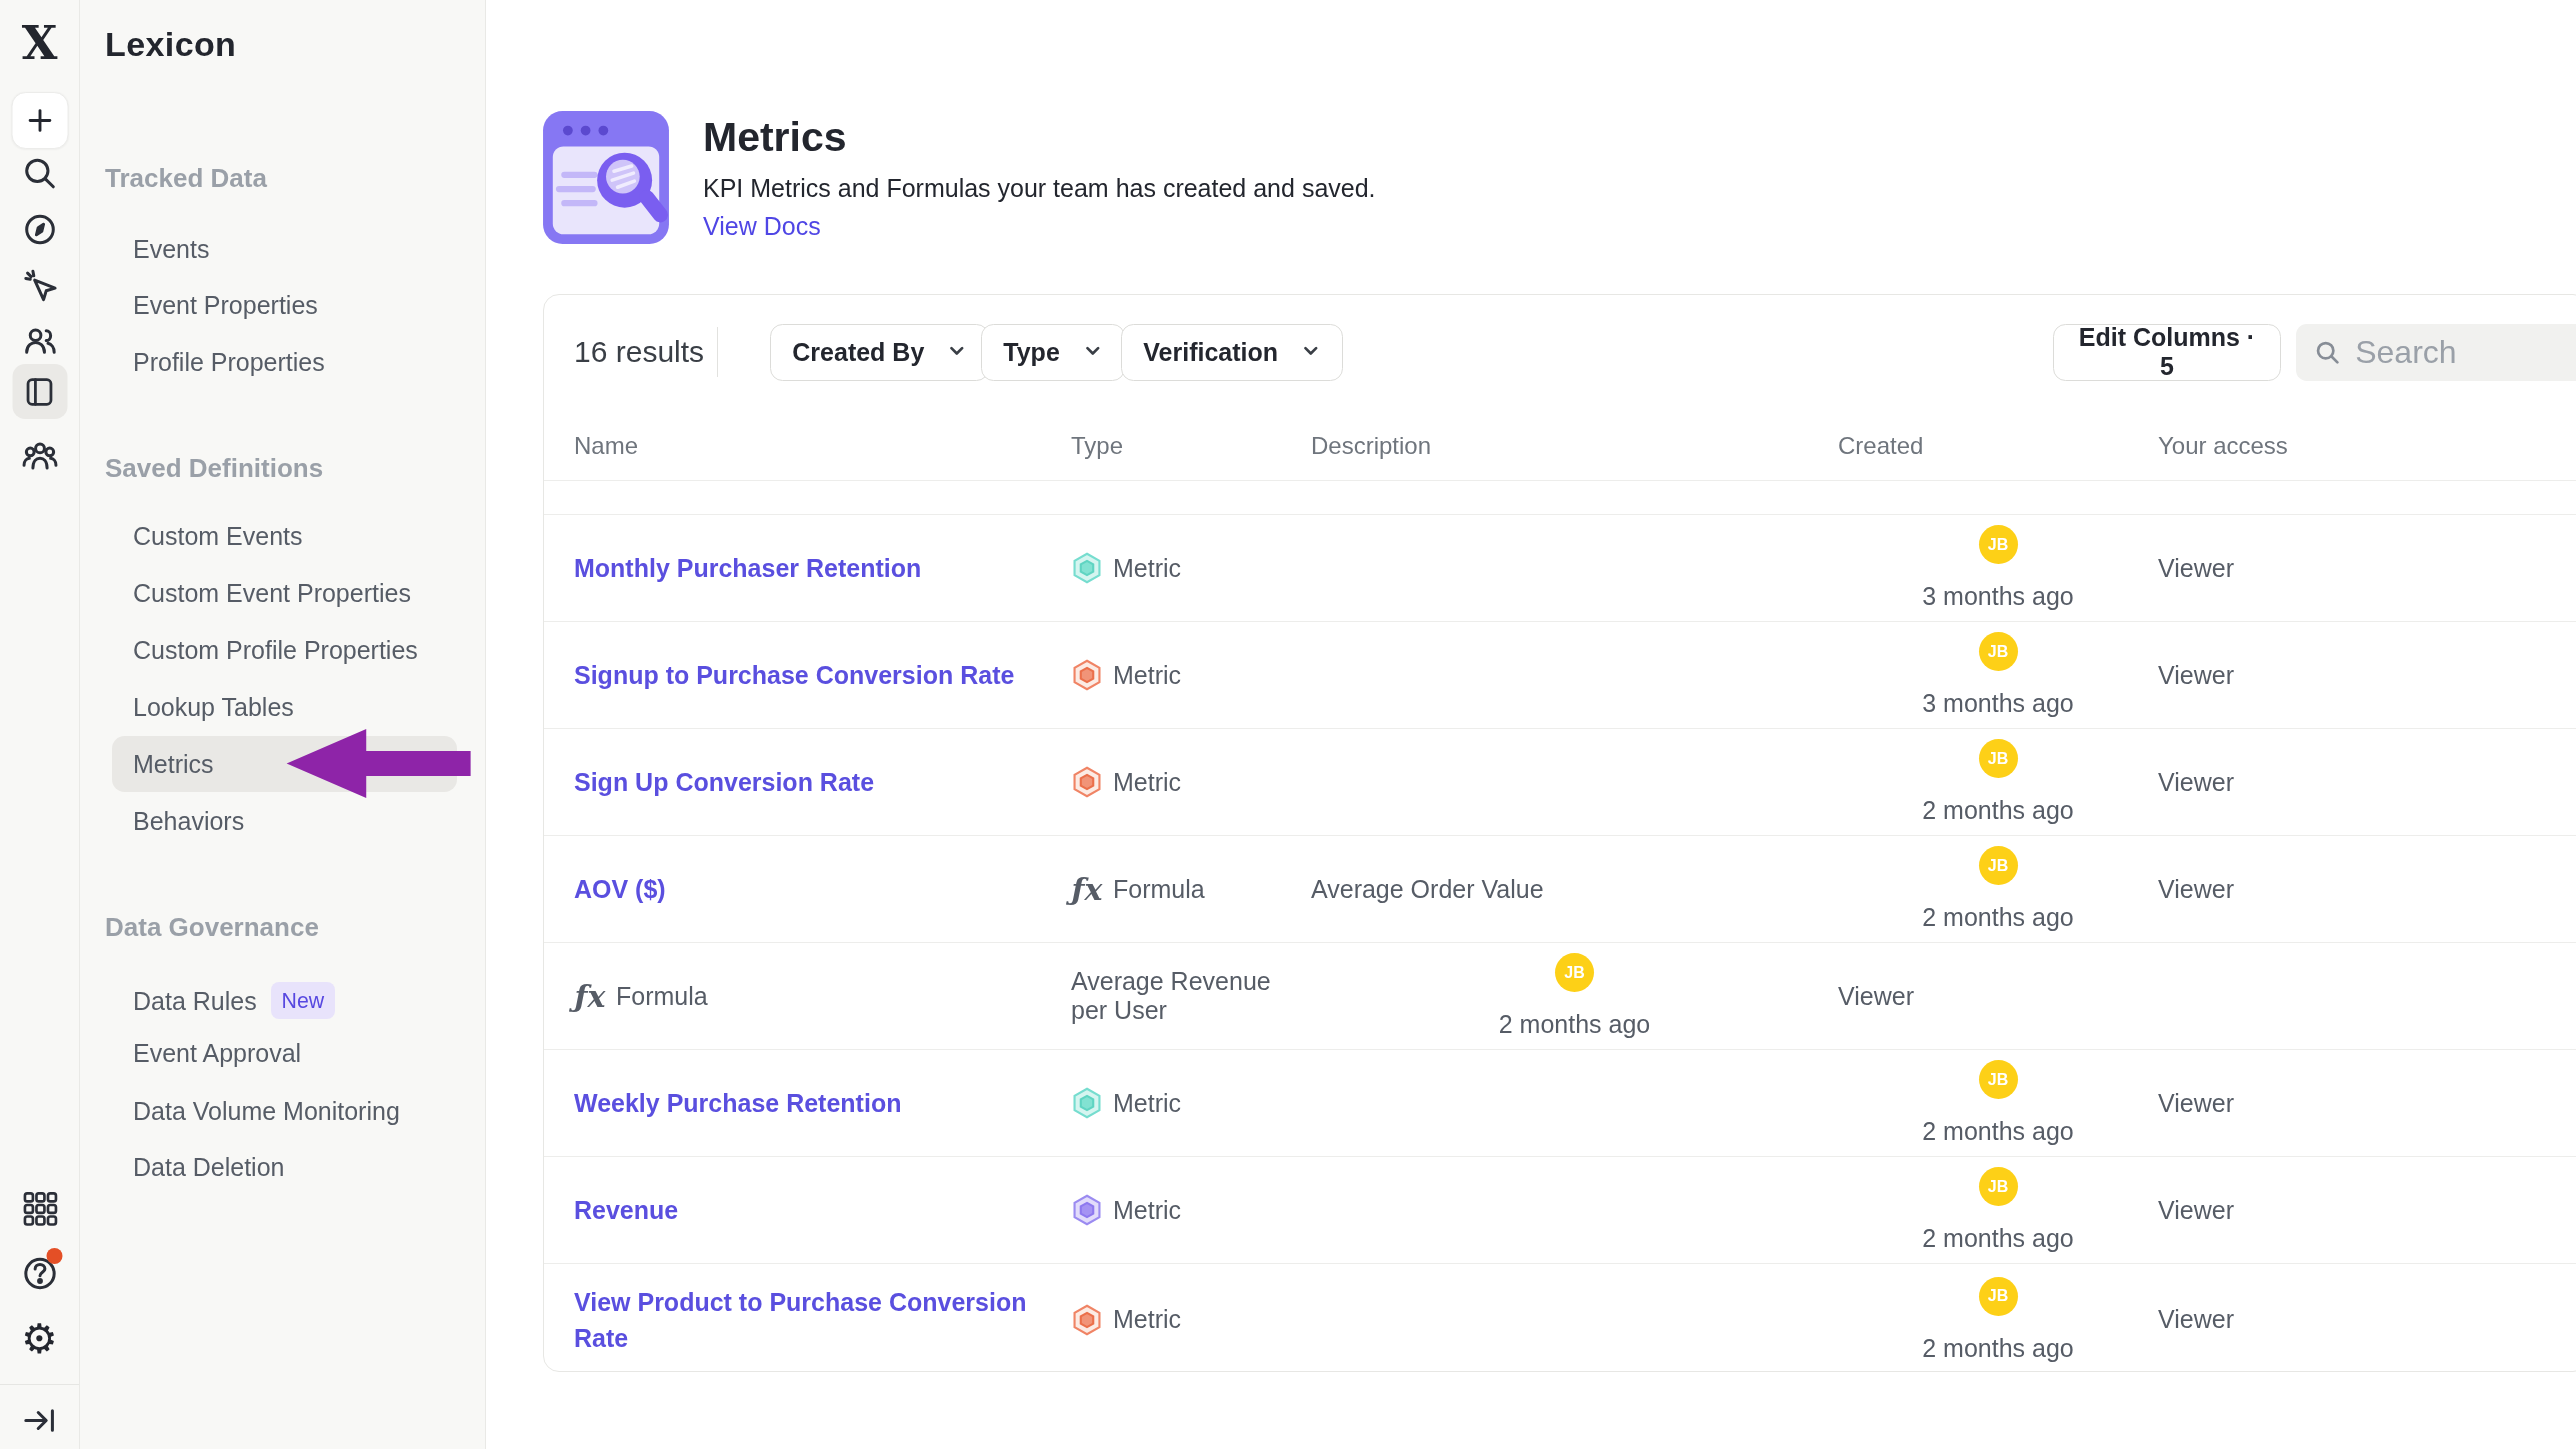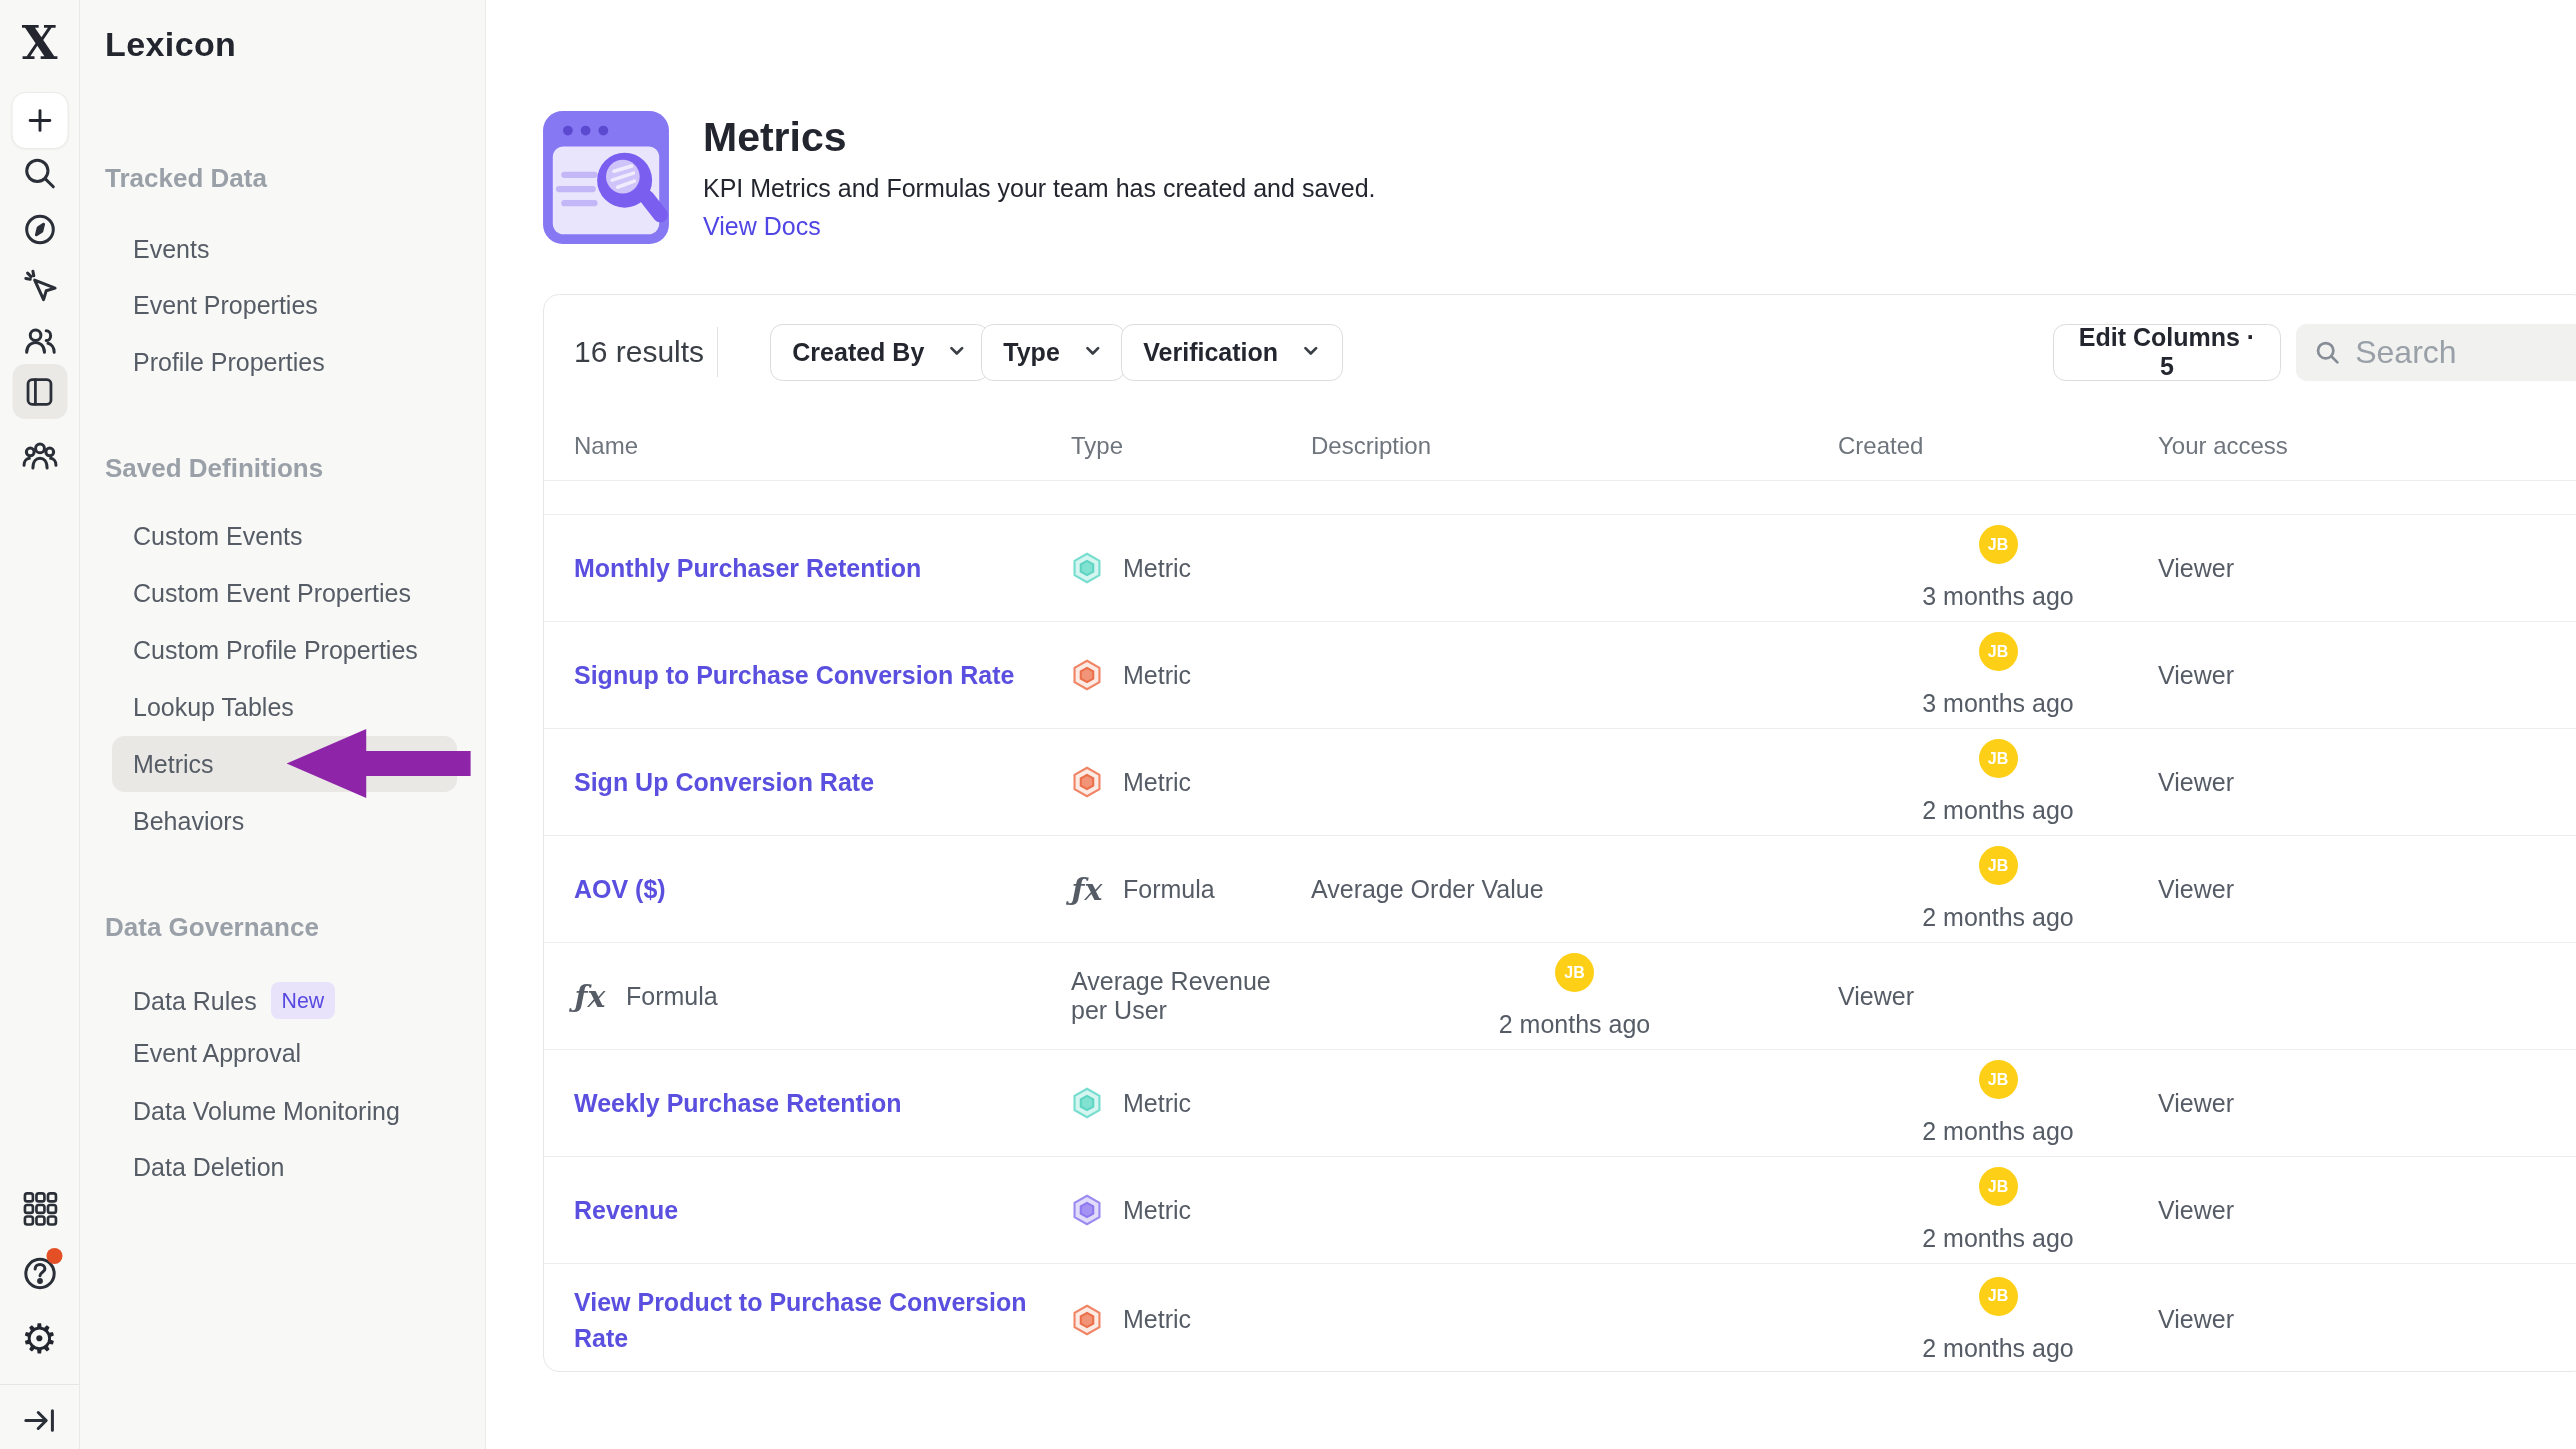"Metric" .type-cell { gap: 20px -> 10px }
